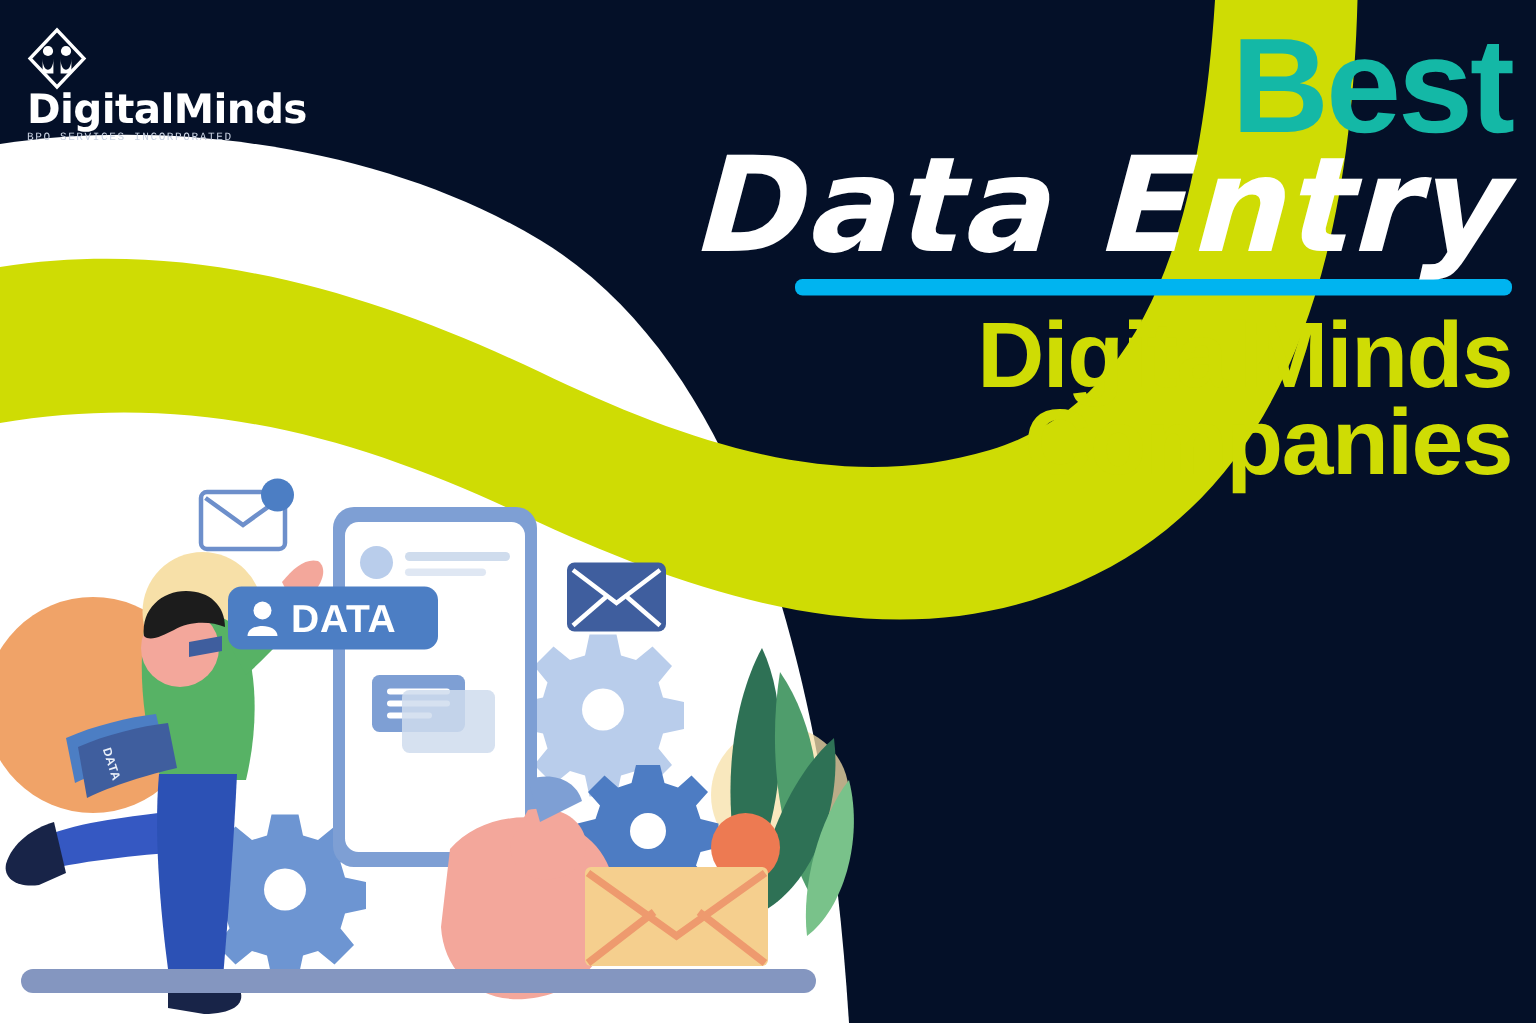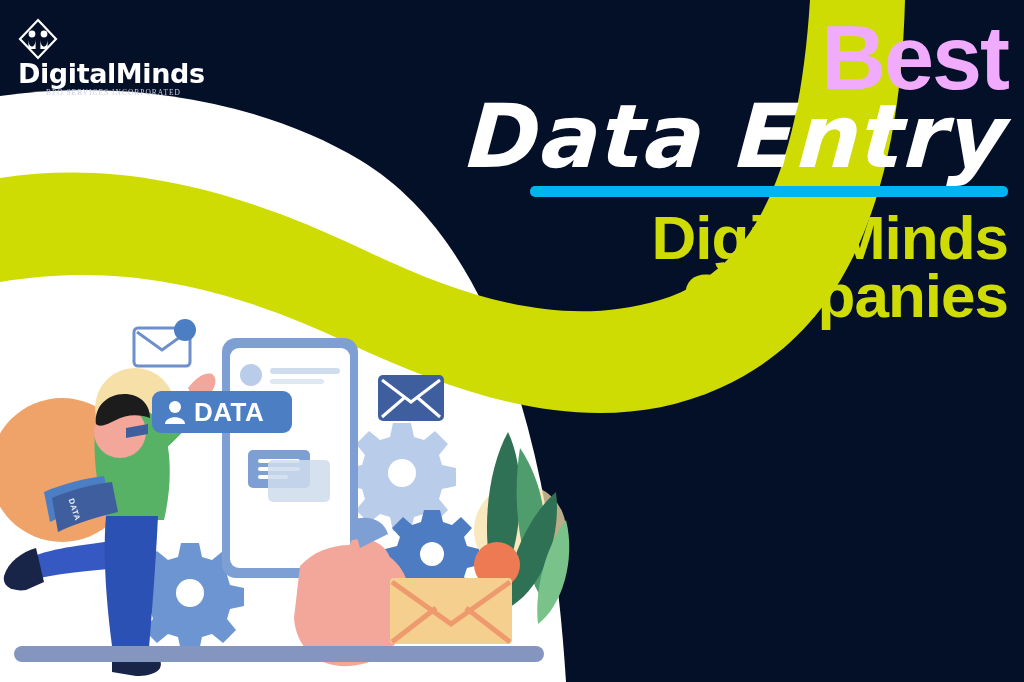"BPO SERVICES INCORPORATED" .logo-tagline { font-family: Liberation Serif, serif -> Liberation Mono, monospace; margin-left: 28px -> none }
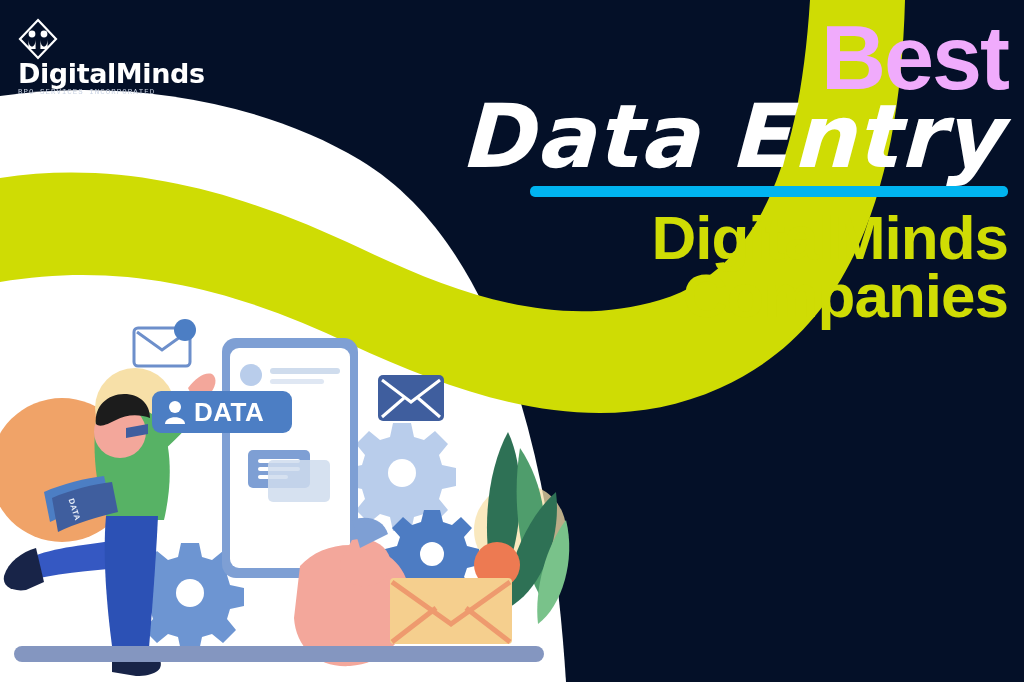"Best" .h-best { color: #f0abfc -> #14b8a6 }
